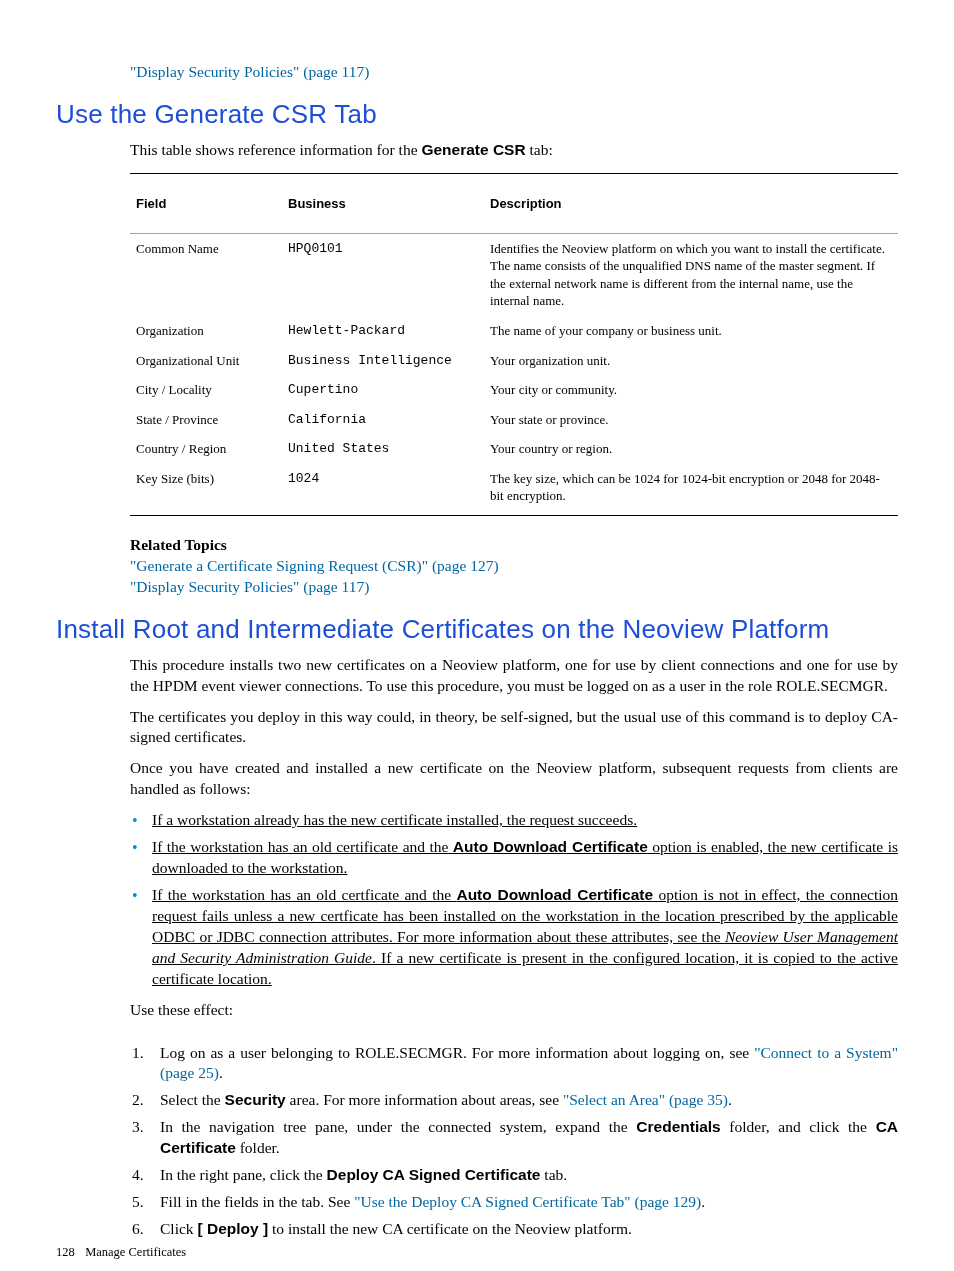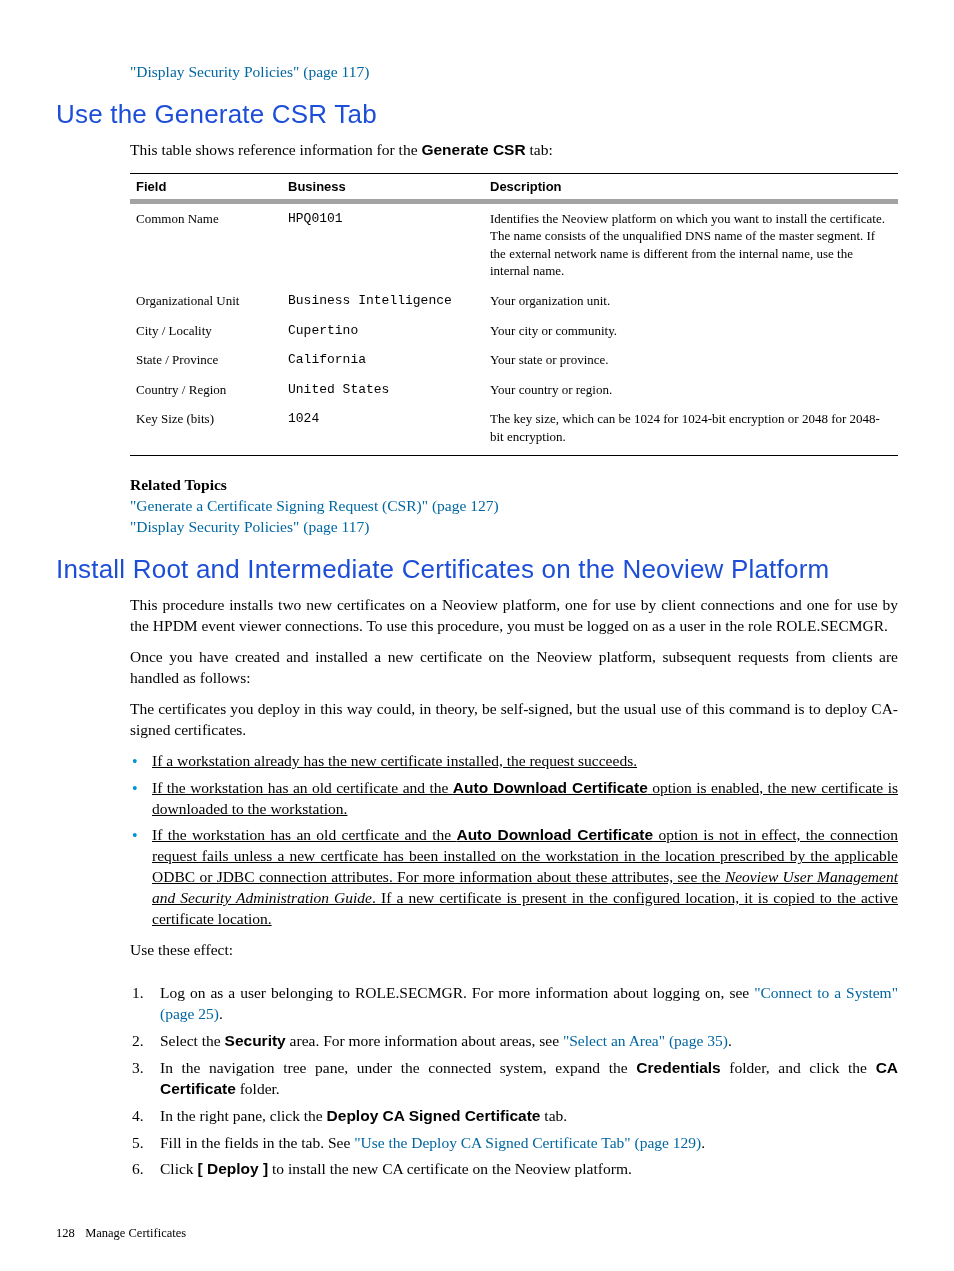"Field" table.ref th { border-bottom: 5px solid #a3a3a3 -> 1px solid #a3a3a3; padding: 5px 6px -> 22px 6px }
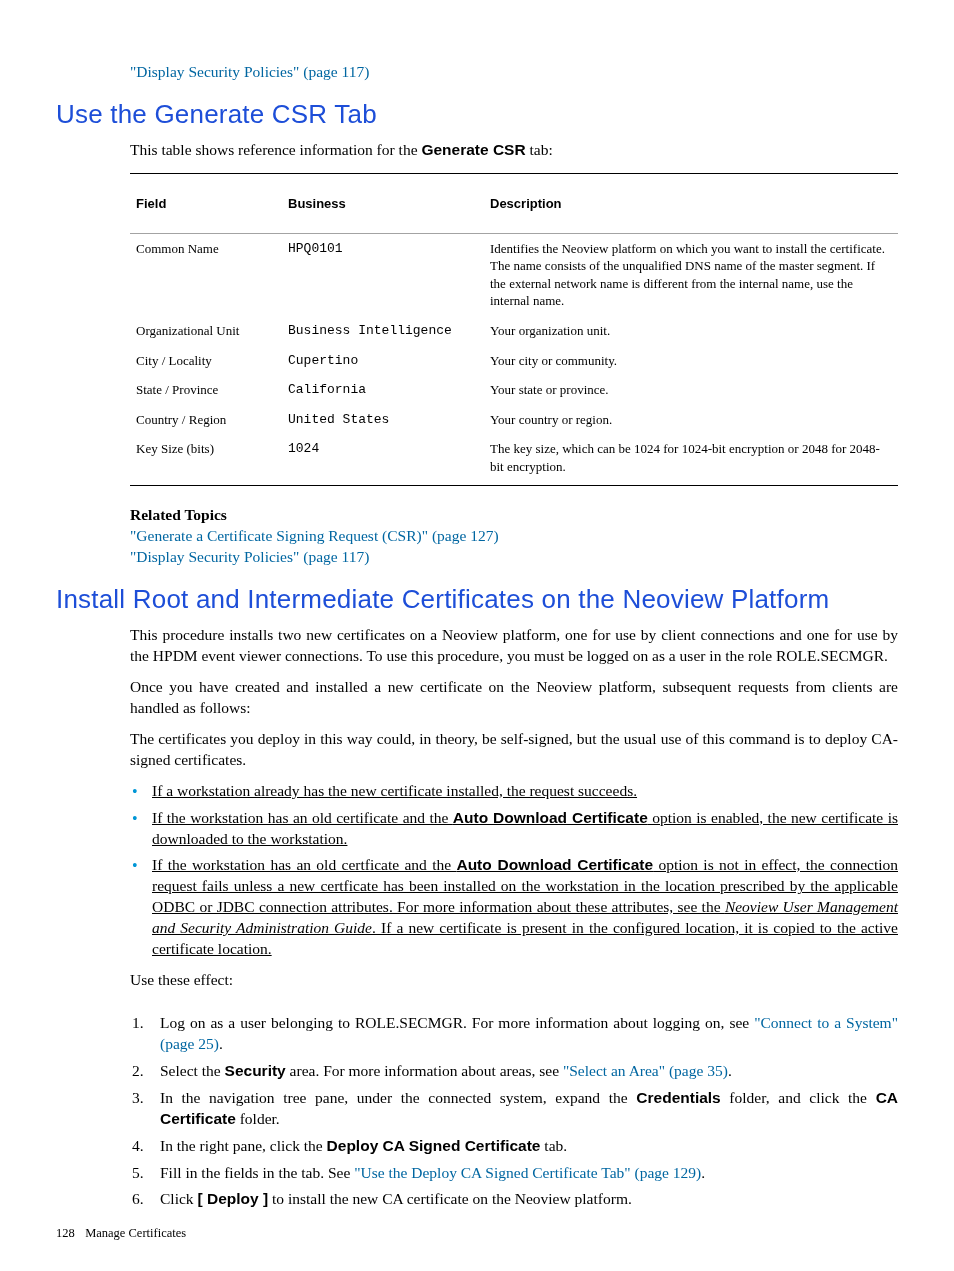"Organization" tr { html: none -> <tr> <td>Organization</td> <td>Hewlett-Packard</td> <td>The name of your company or business unit.</td> </tr> }
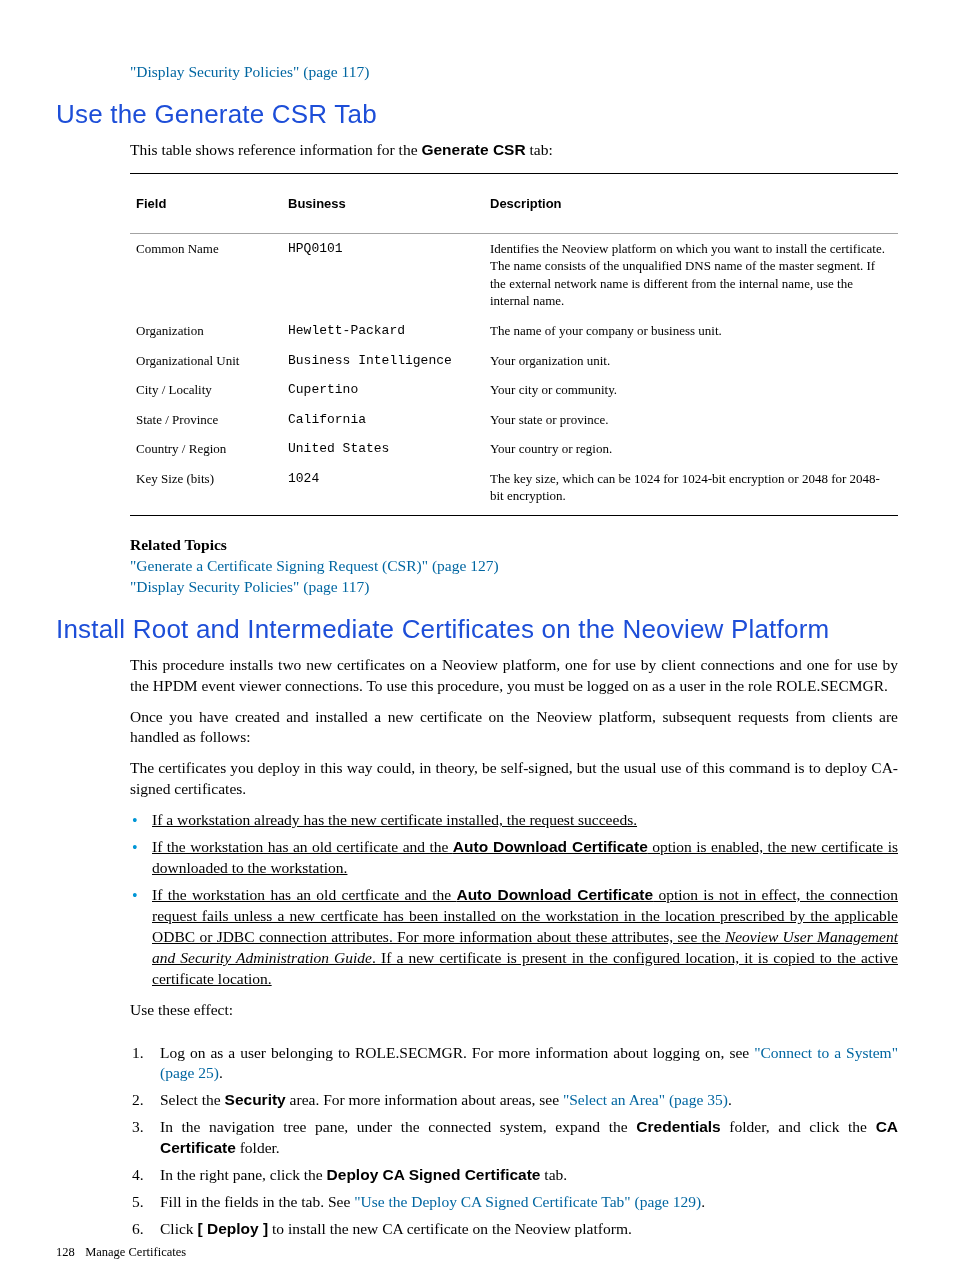"Once you have created and" div.p { order: before "The certificates you deploy in" -> after "The certificates you deploy in" }
